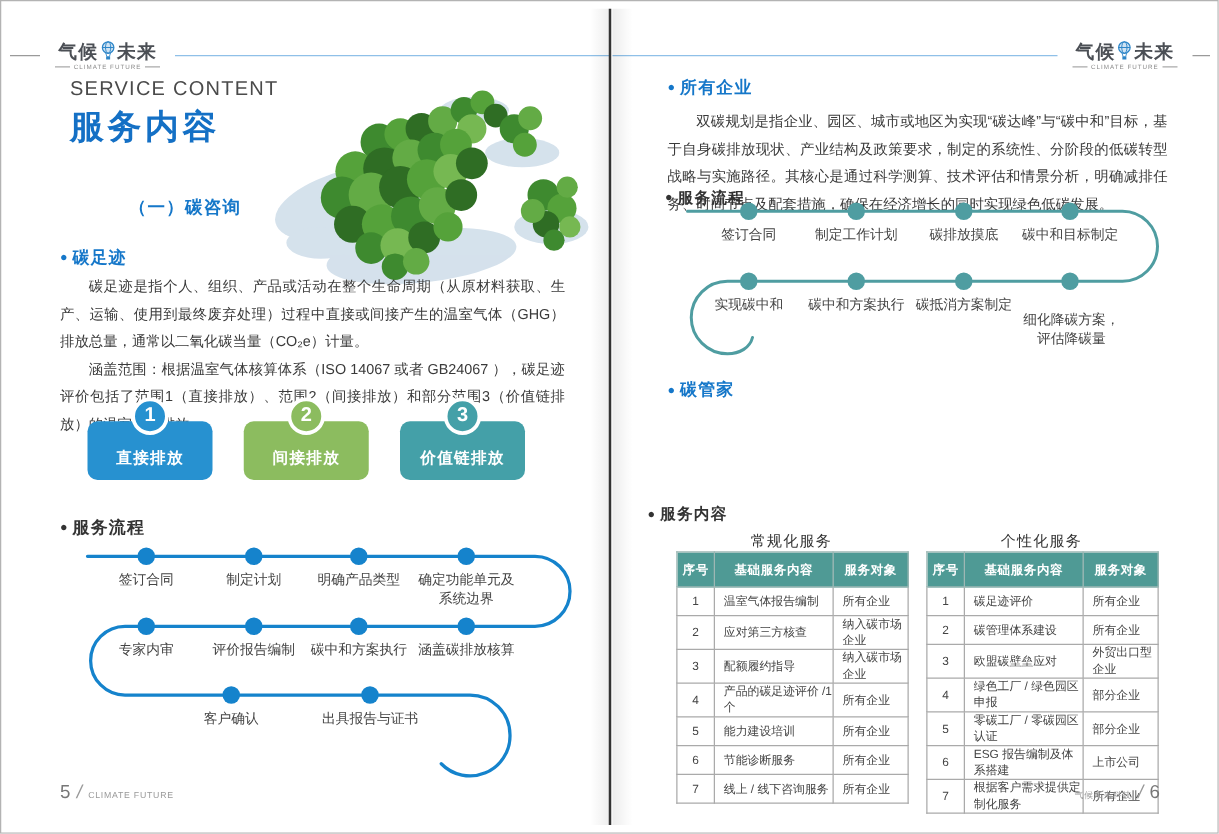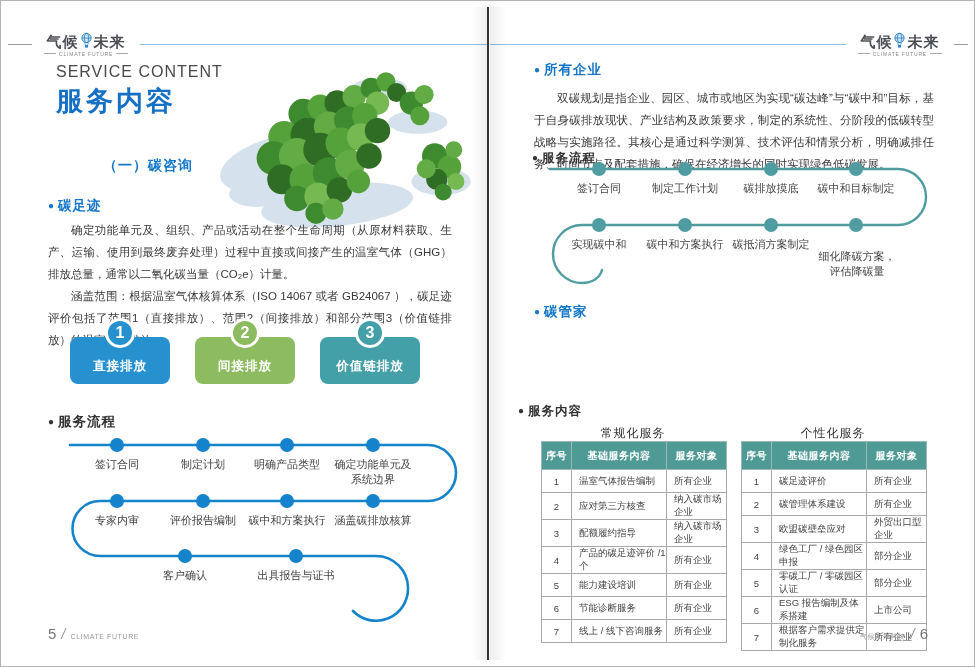"确定功能单元及、组织、产品或活动在整个生命周期（从原材料获取、生产、运输、使用到" div.para { text: 确定功能单元及 -> 碳足迹是指个人 }
